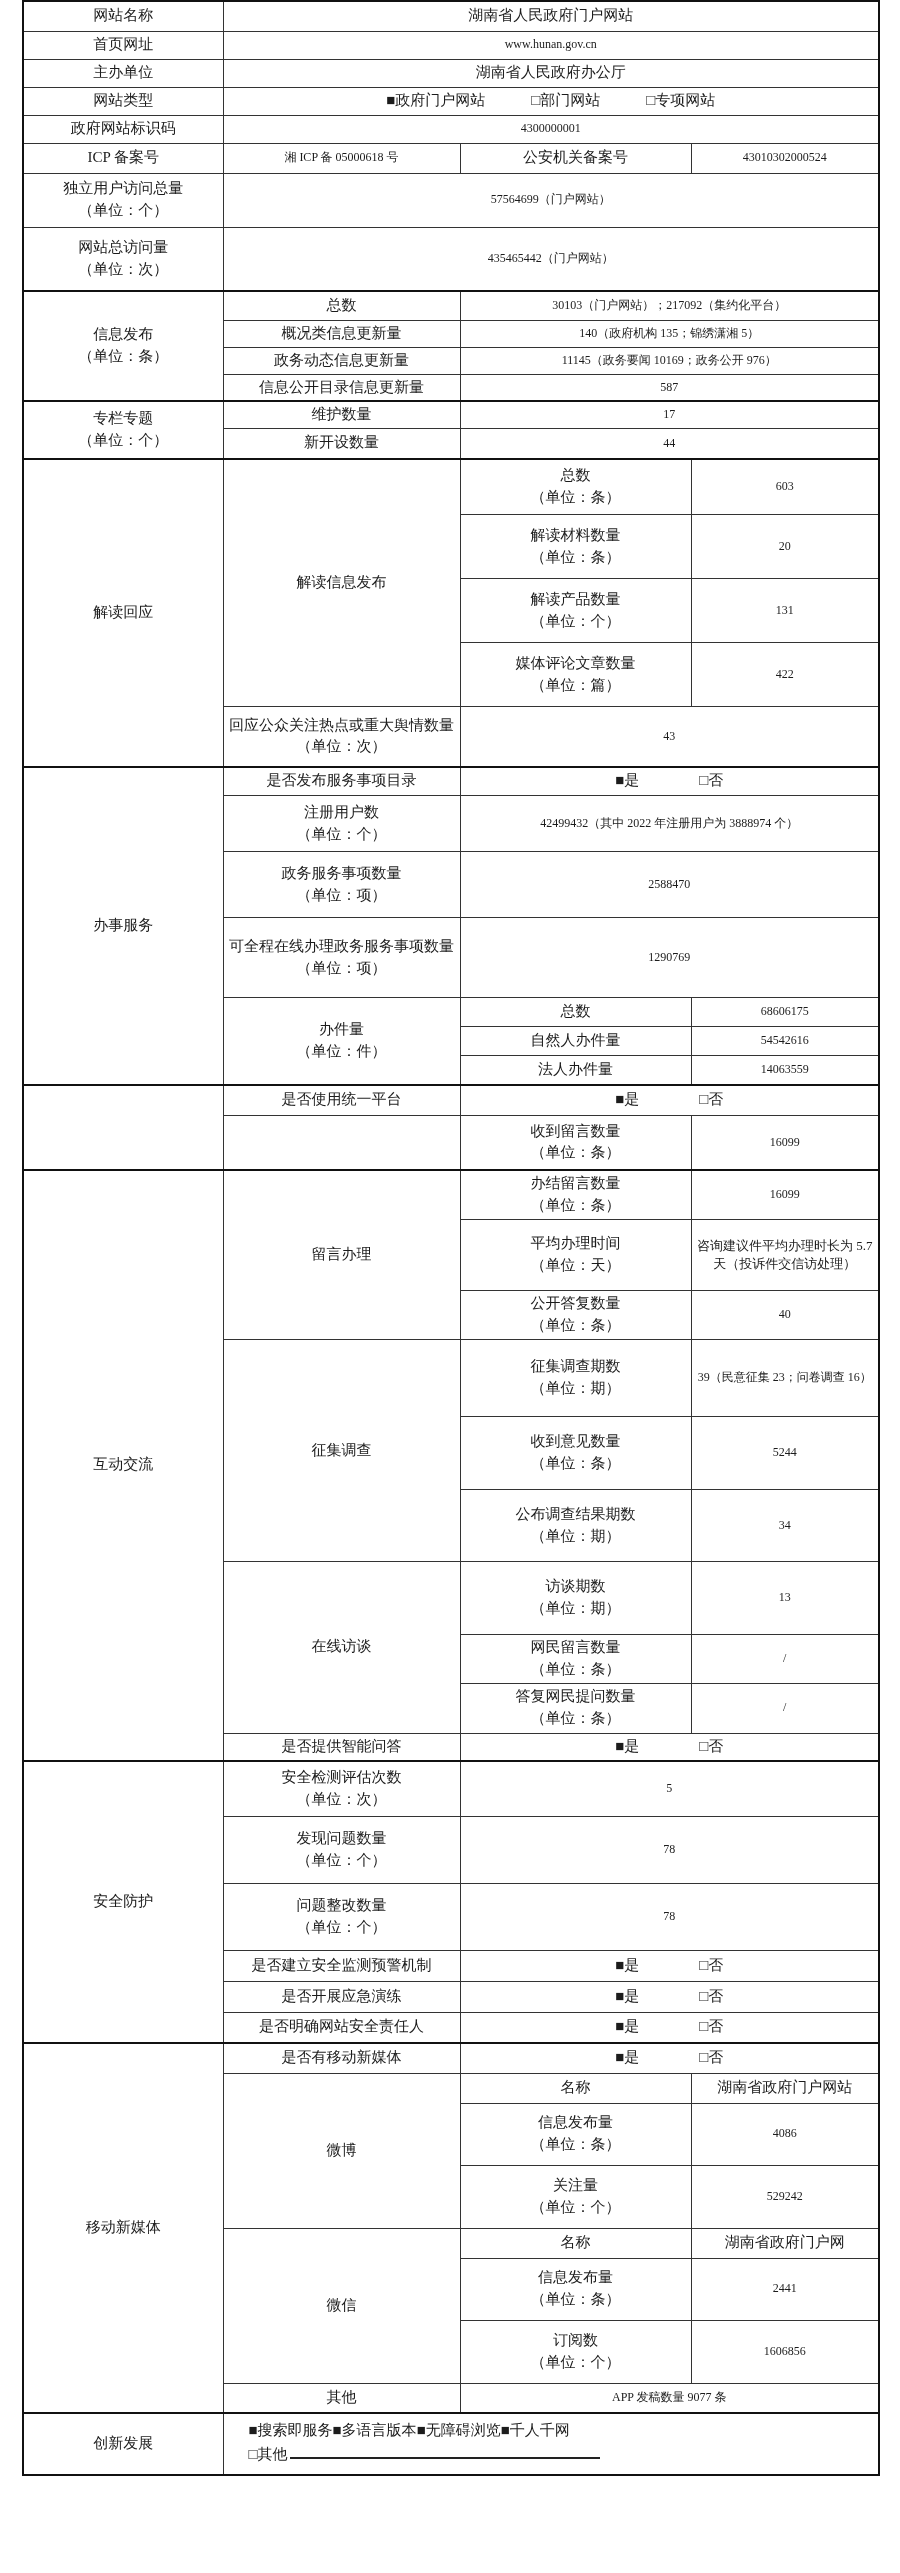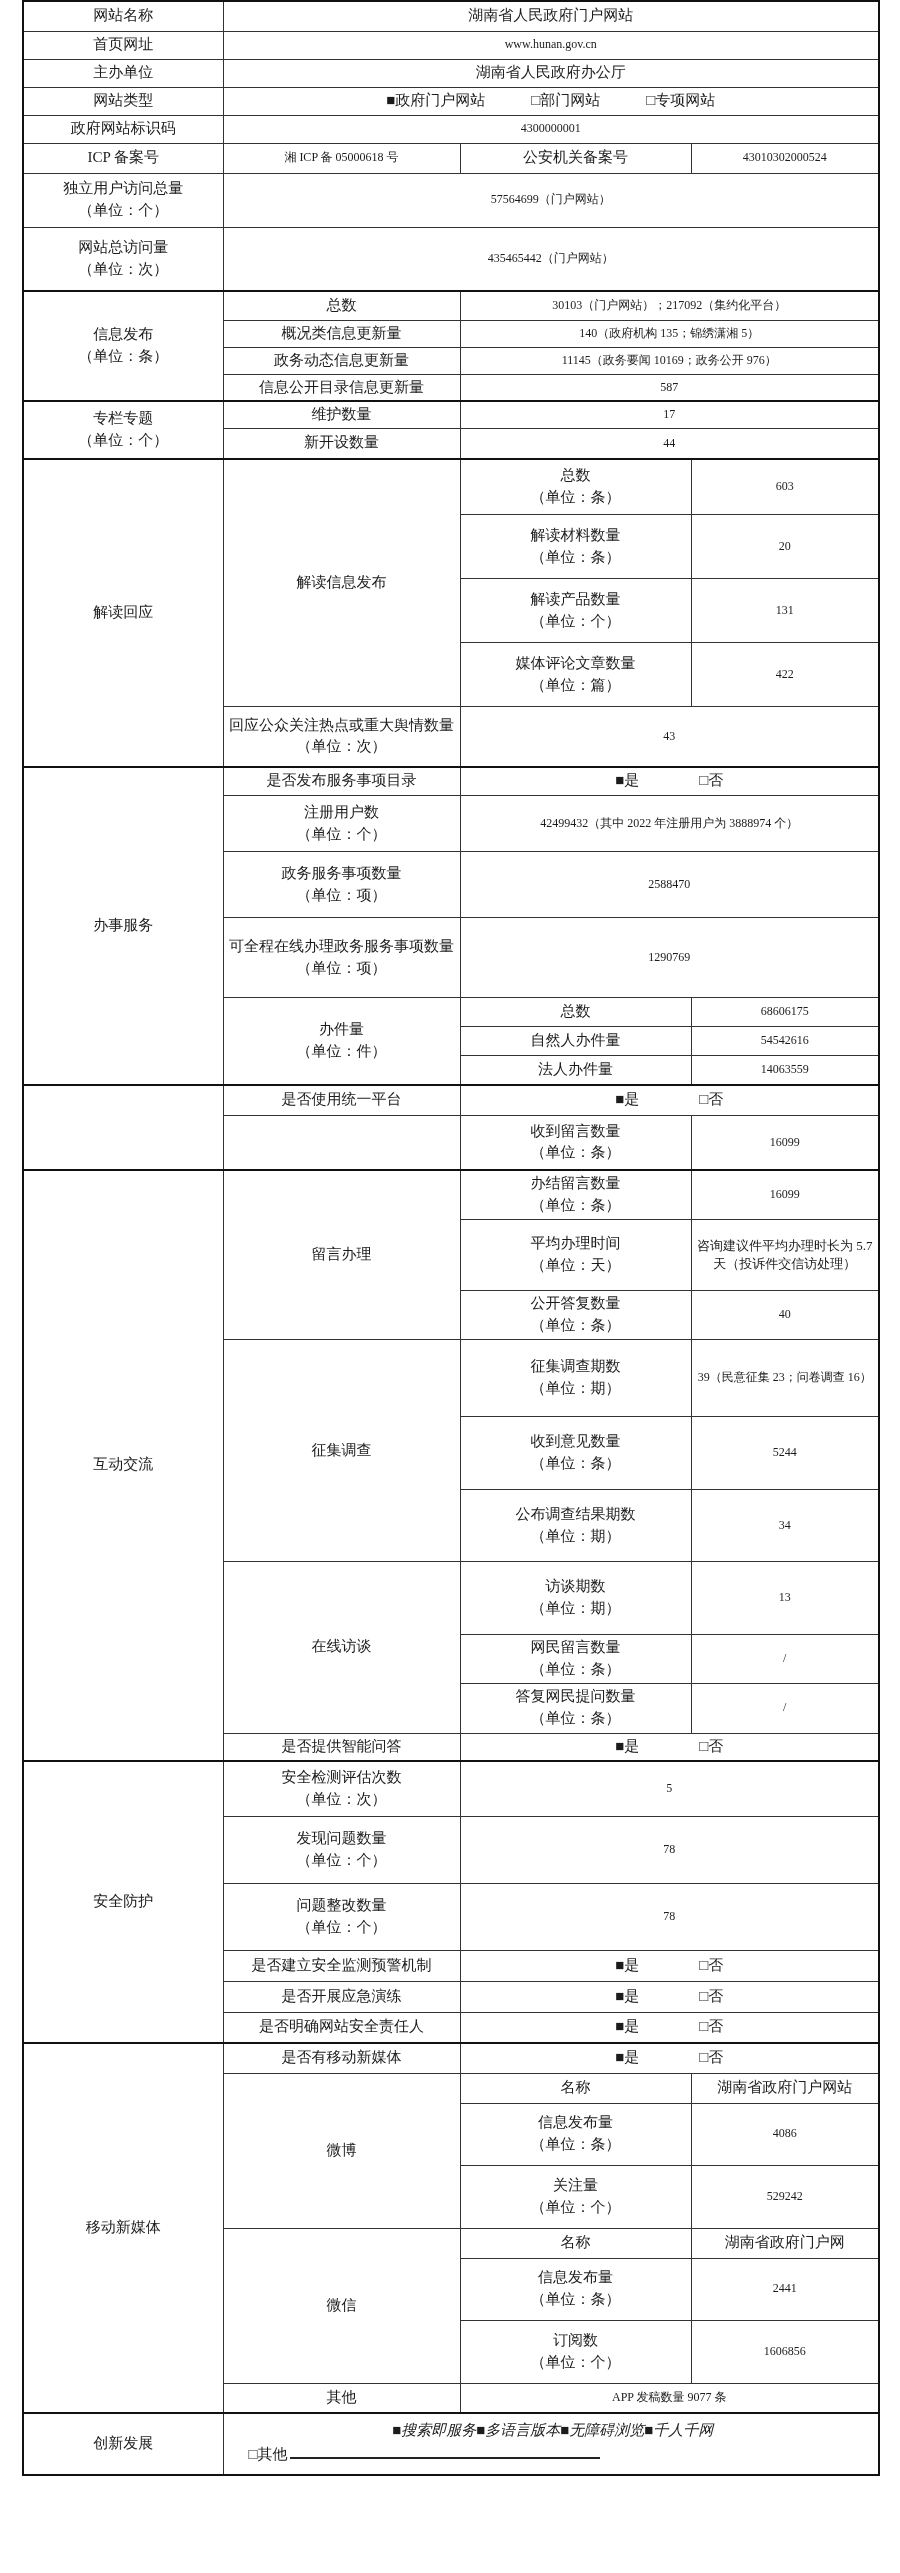"■搜索即服务" .innov1 { font-style: italic -> none; justify-content: center -> flex-start }
